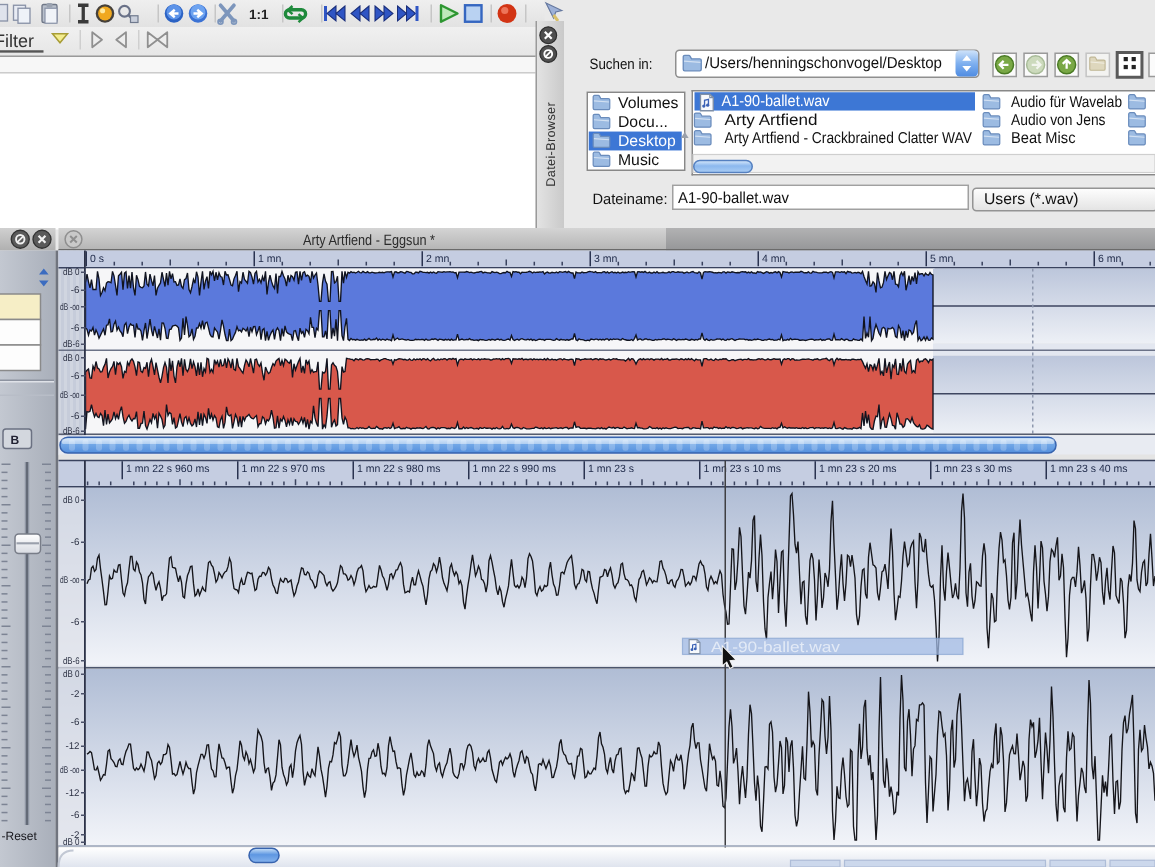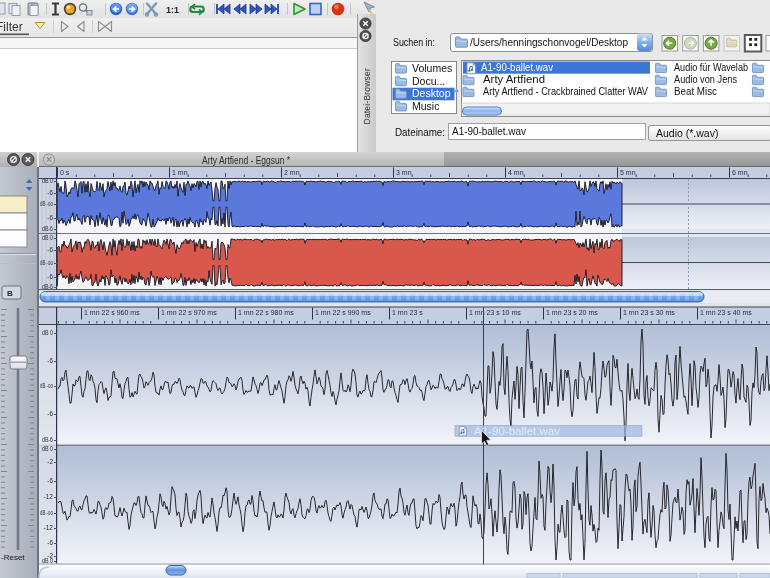"Audio (*.wav)" div.a { text: Audio -> Users }
